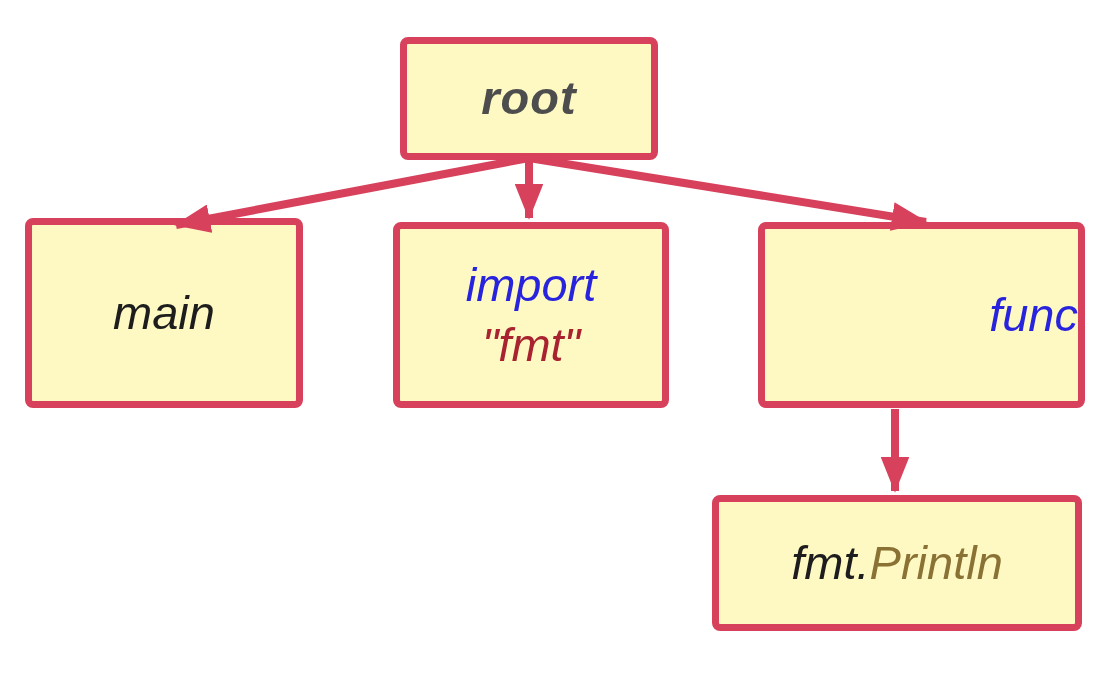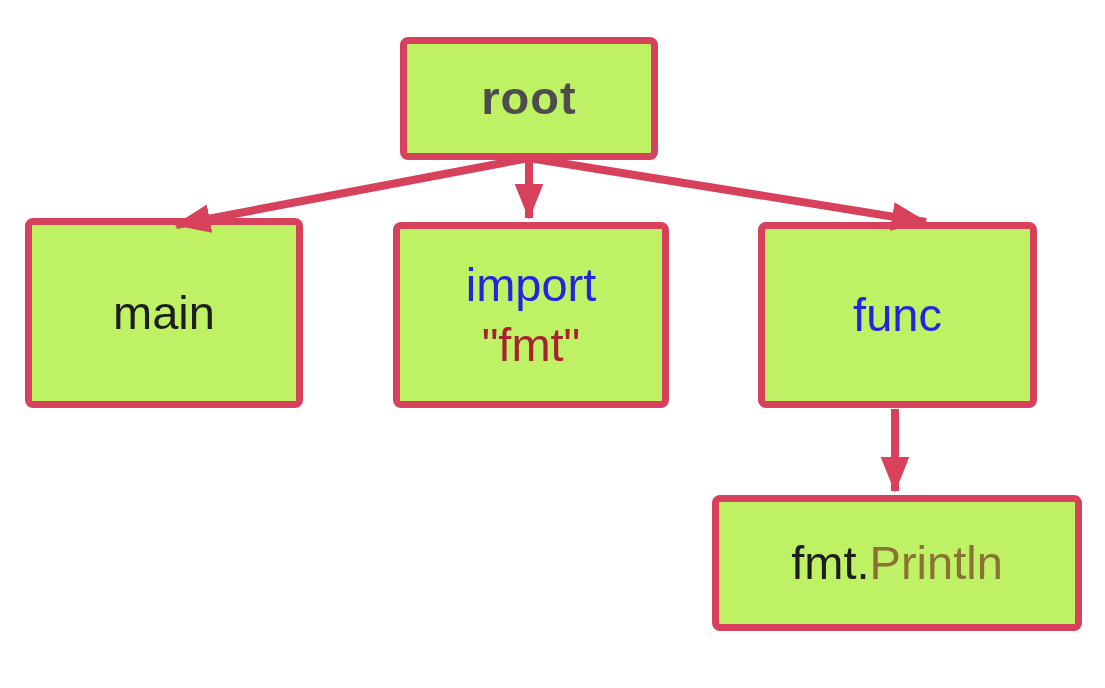"root" .node { background: #bef264 -> #fef9c3; font-style: none -> italic }
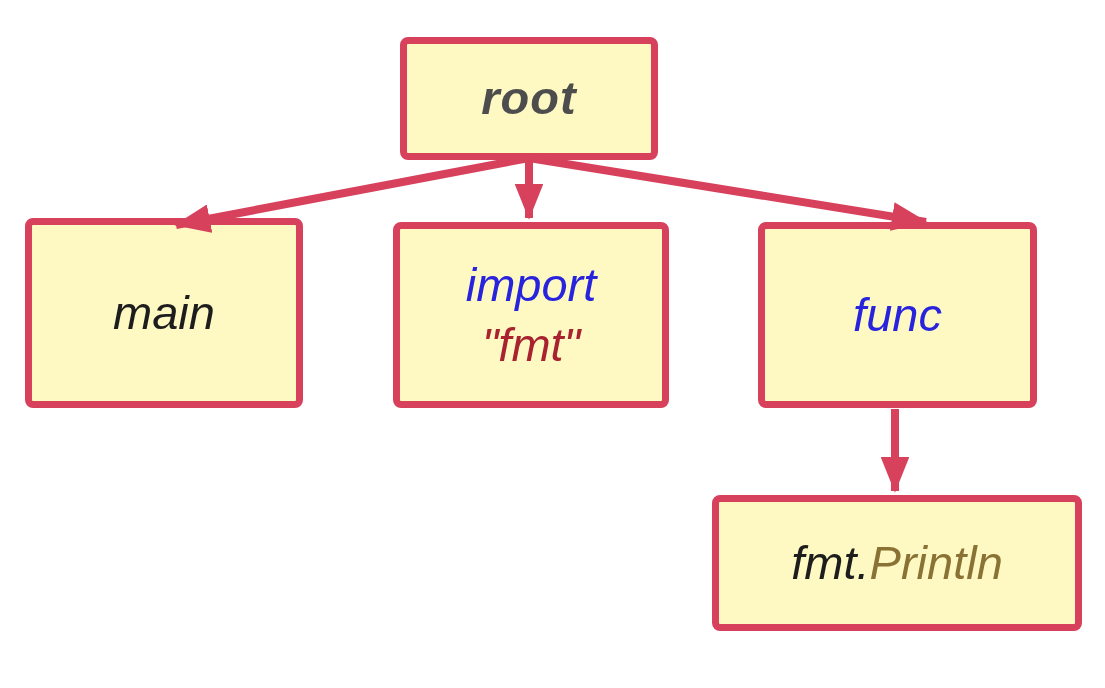"func" .node-func { align-items: none -> flex-end; width: 279px -> 327px }
